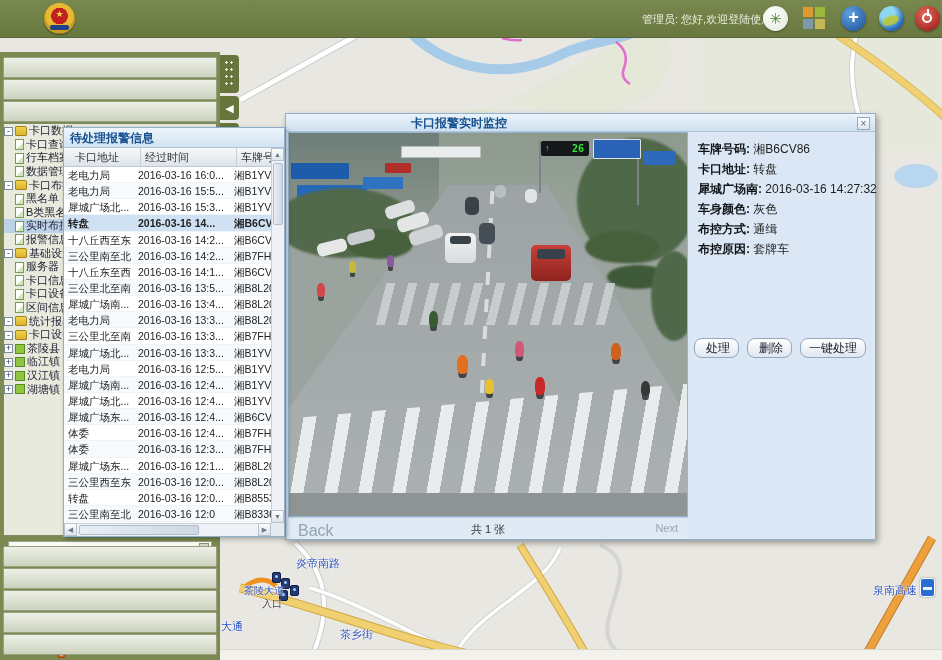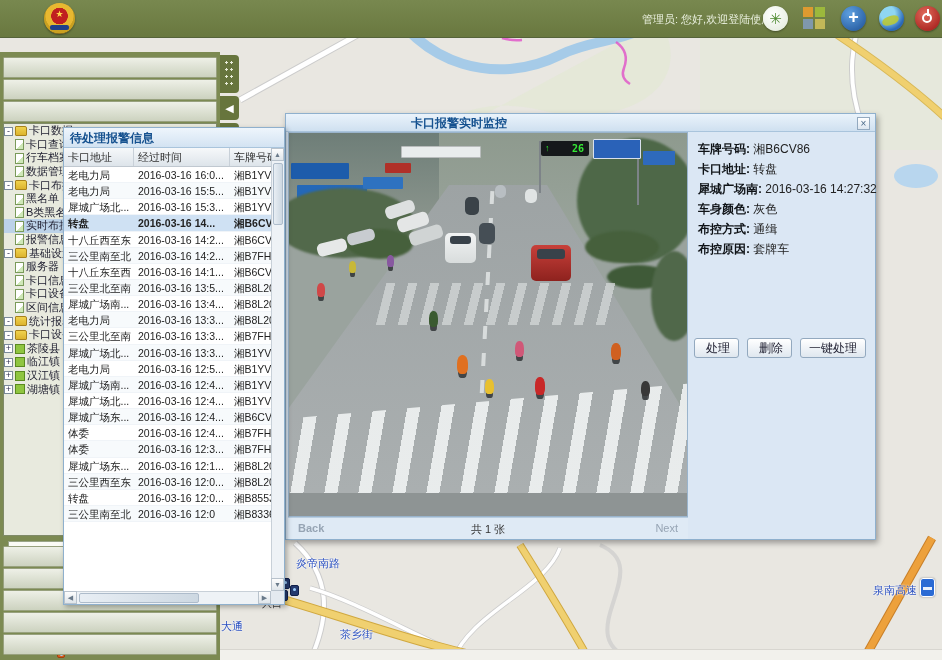"待处理报警信息" .list-panel { height: 478px -> 410px }
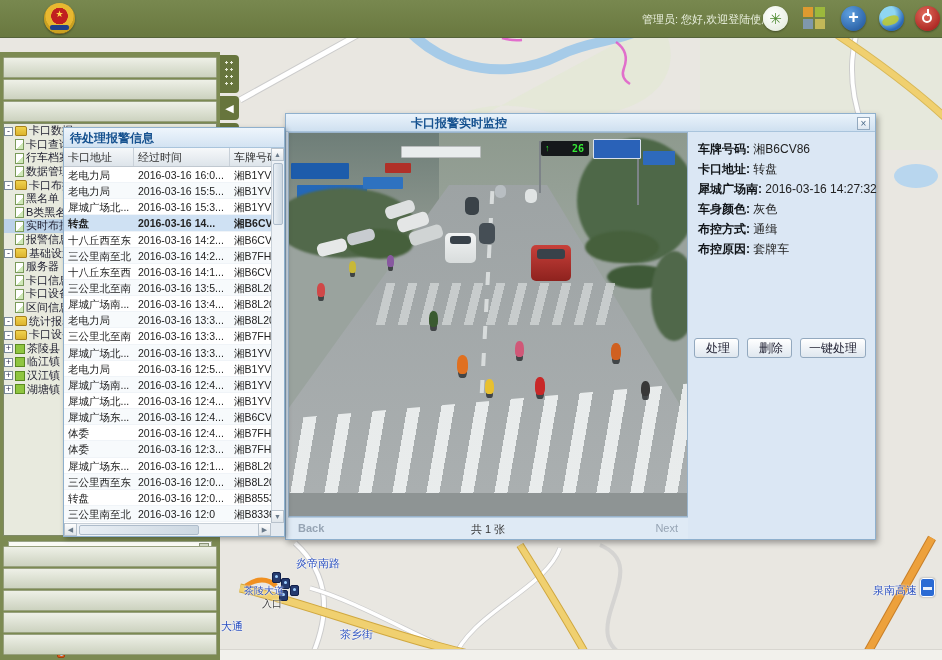"卡口地址" .lp-head { padding-left: none -> 7px }
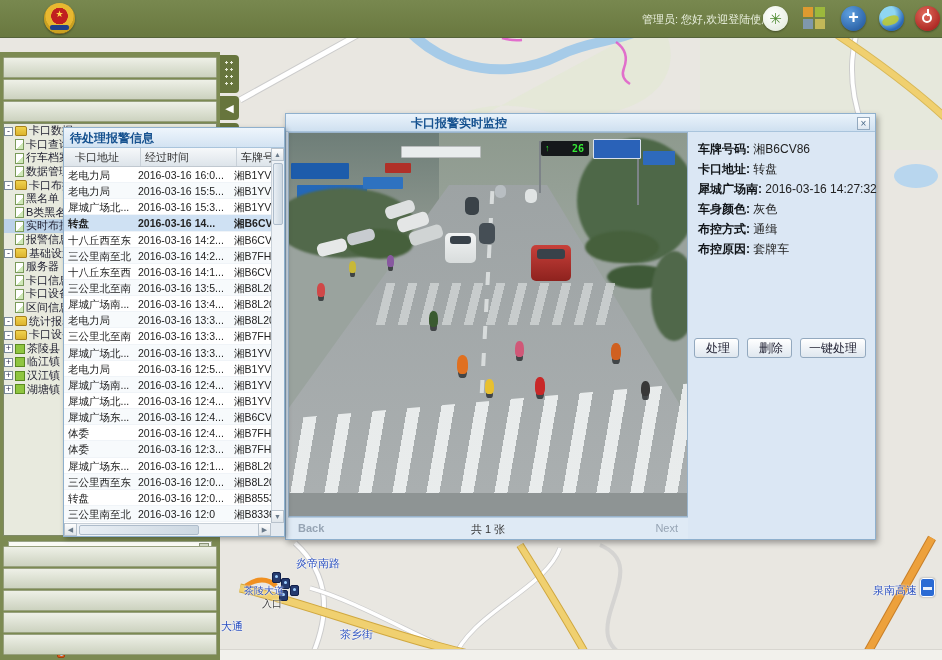"处理" .abtn { border-radius: 3px -> 8px }
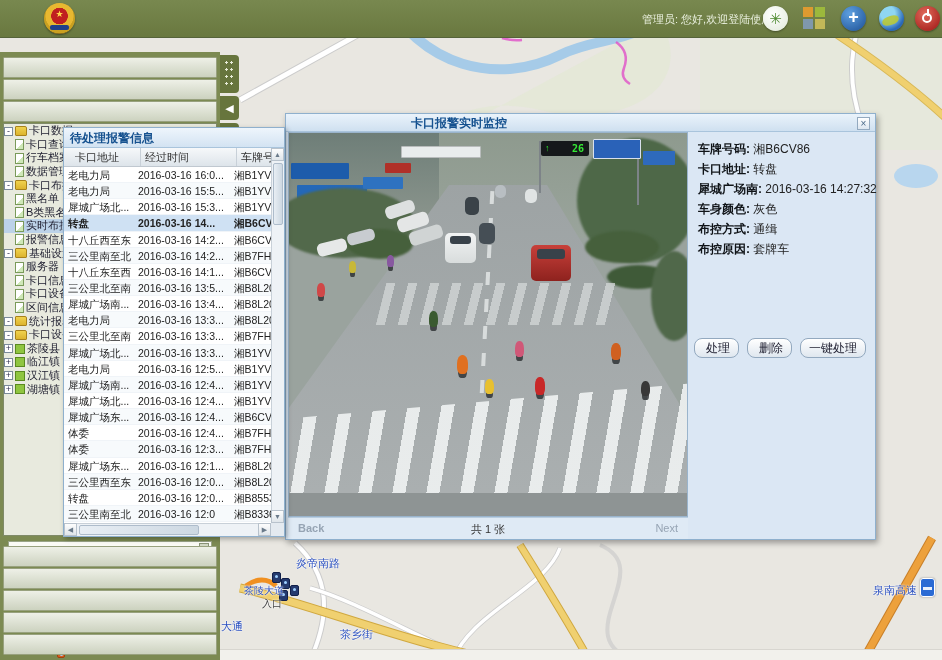"Back" .pager .bk { font-size: 11px -> 16px; font-weight: bold -> none }
